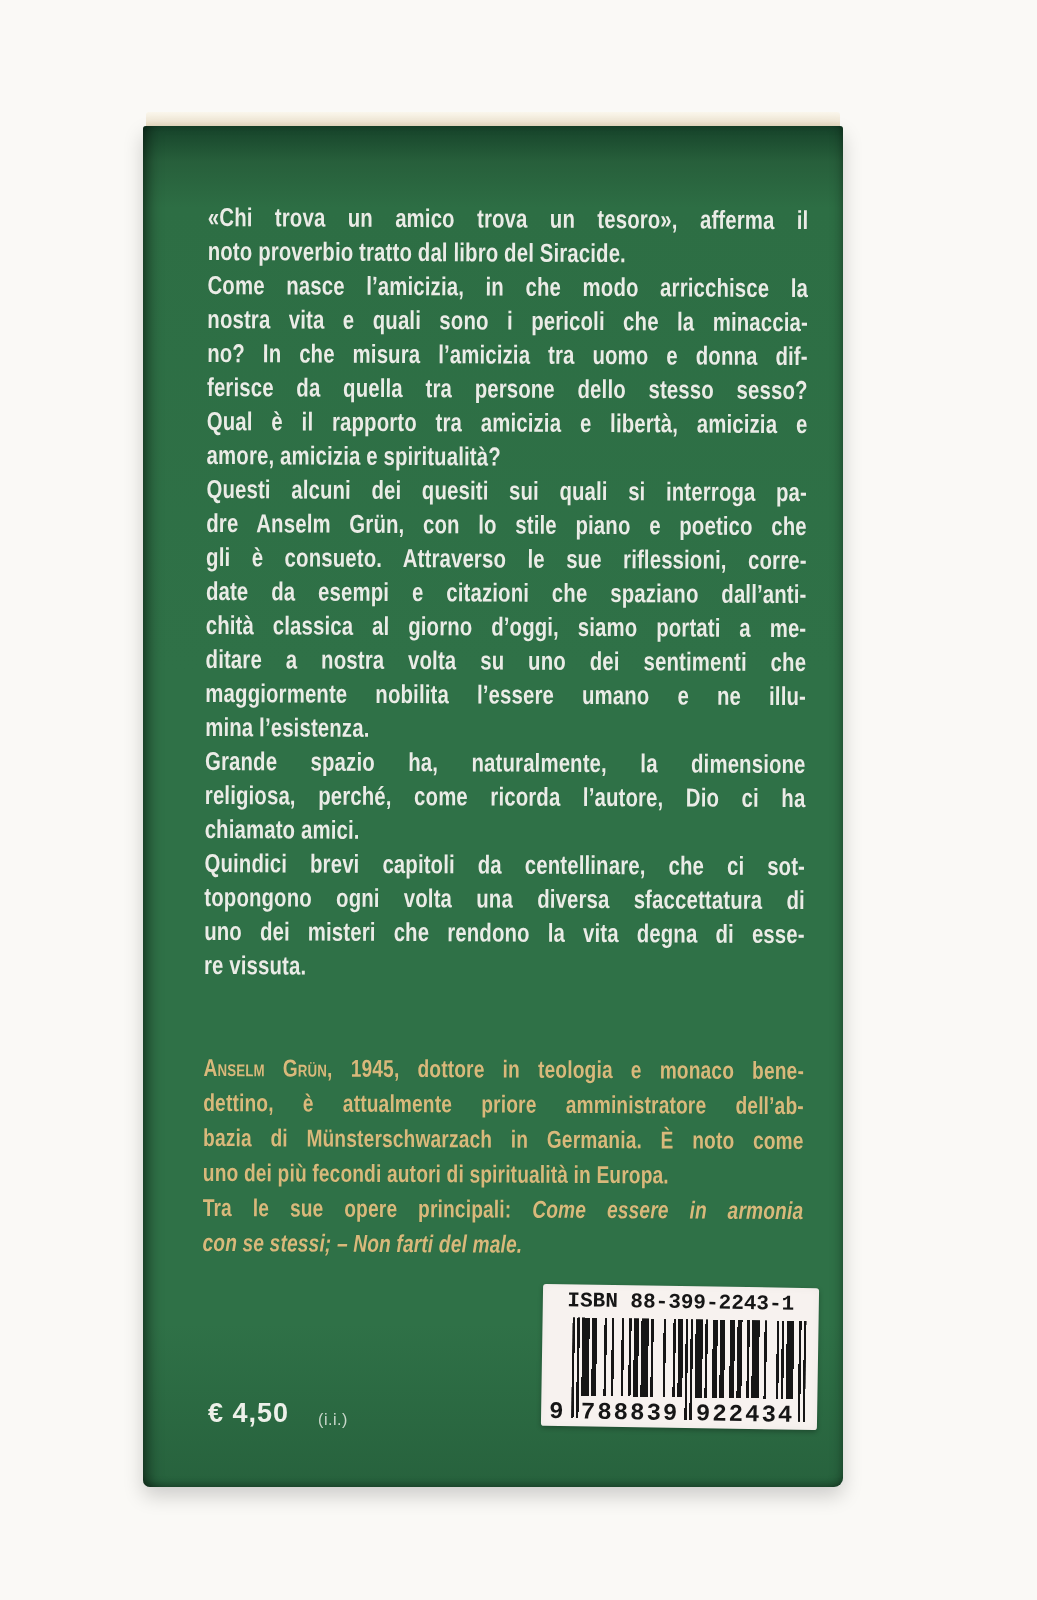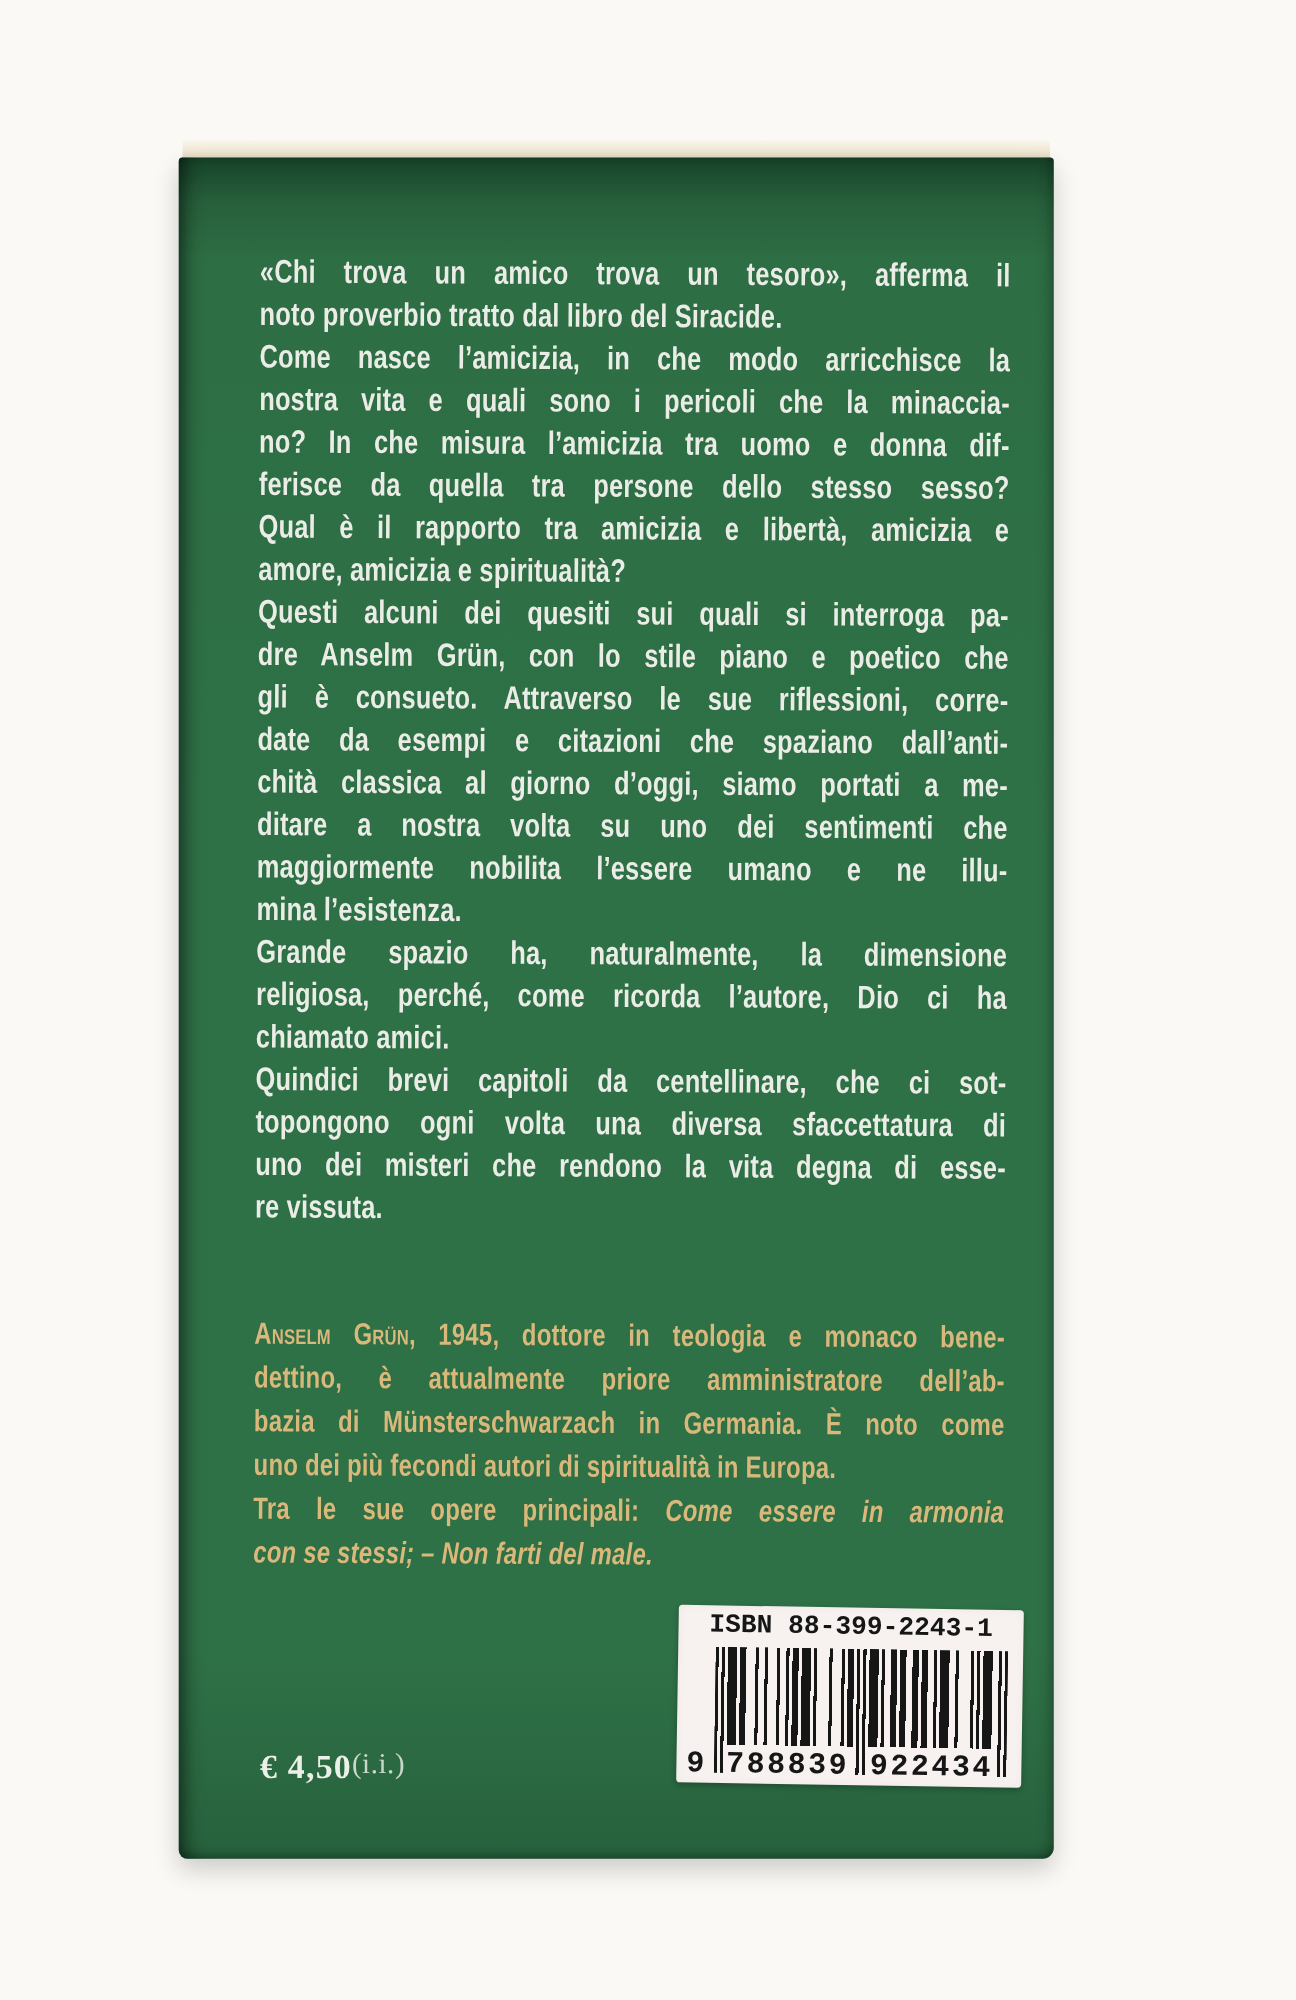"€ 4,50" .price { align-items: flex-start -> flex-end; font-family: Liberation Serif, serif -> none; gap: none -> 12px }
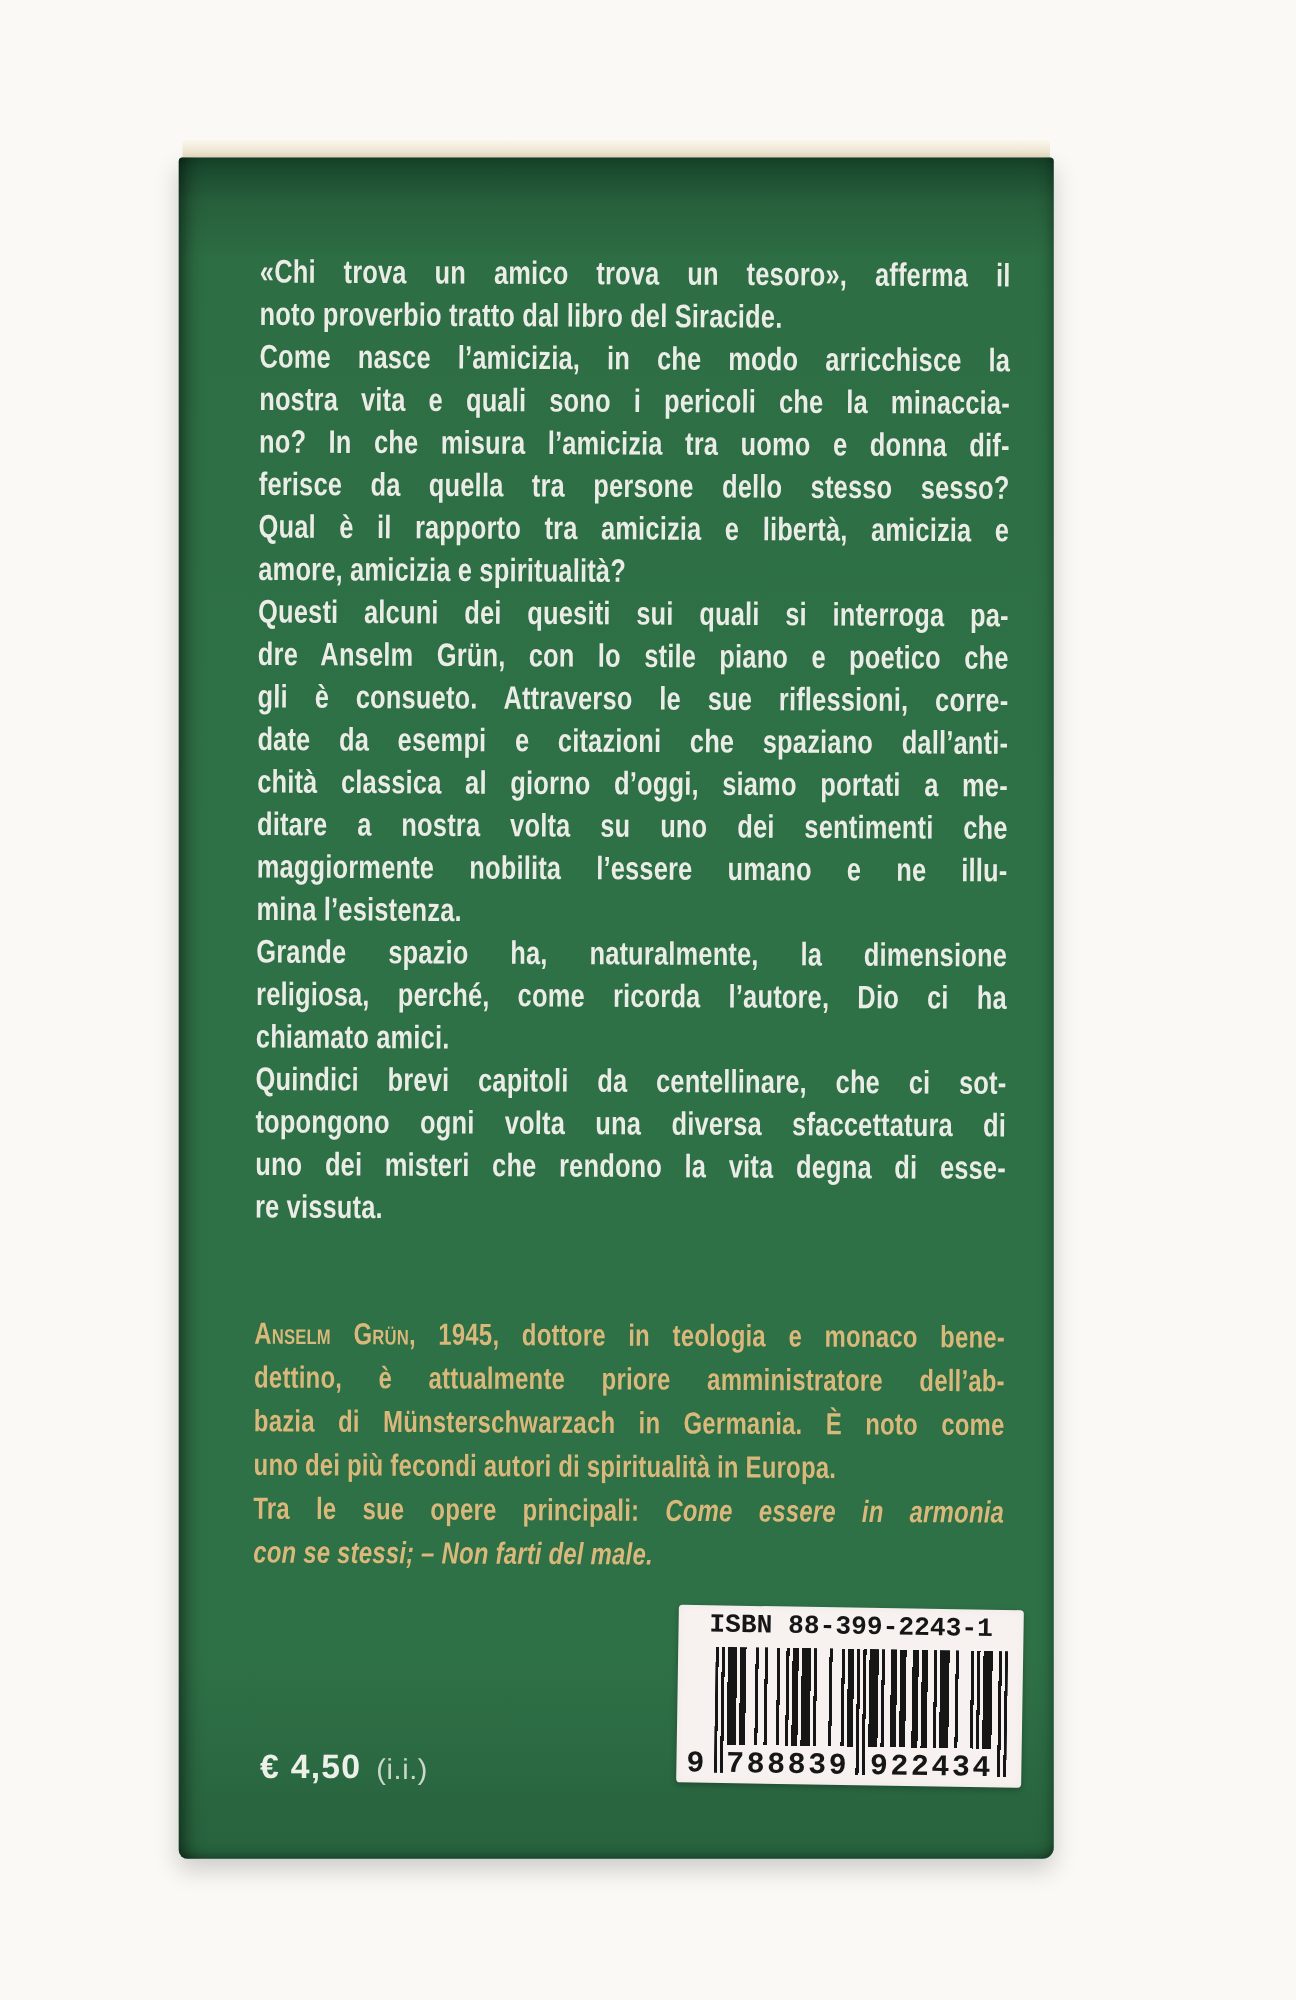"(i.i.)" .price .note { font-size: 23px -> 16px; margin-left: none -> 17px }
